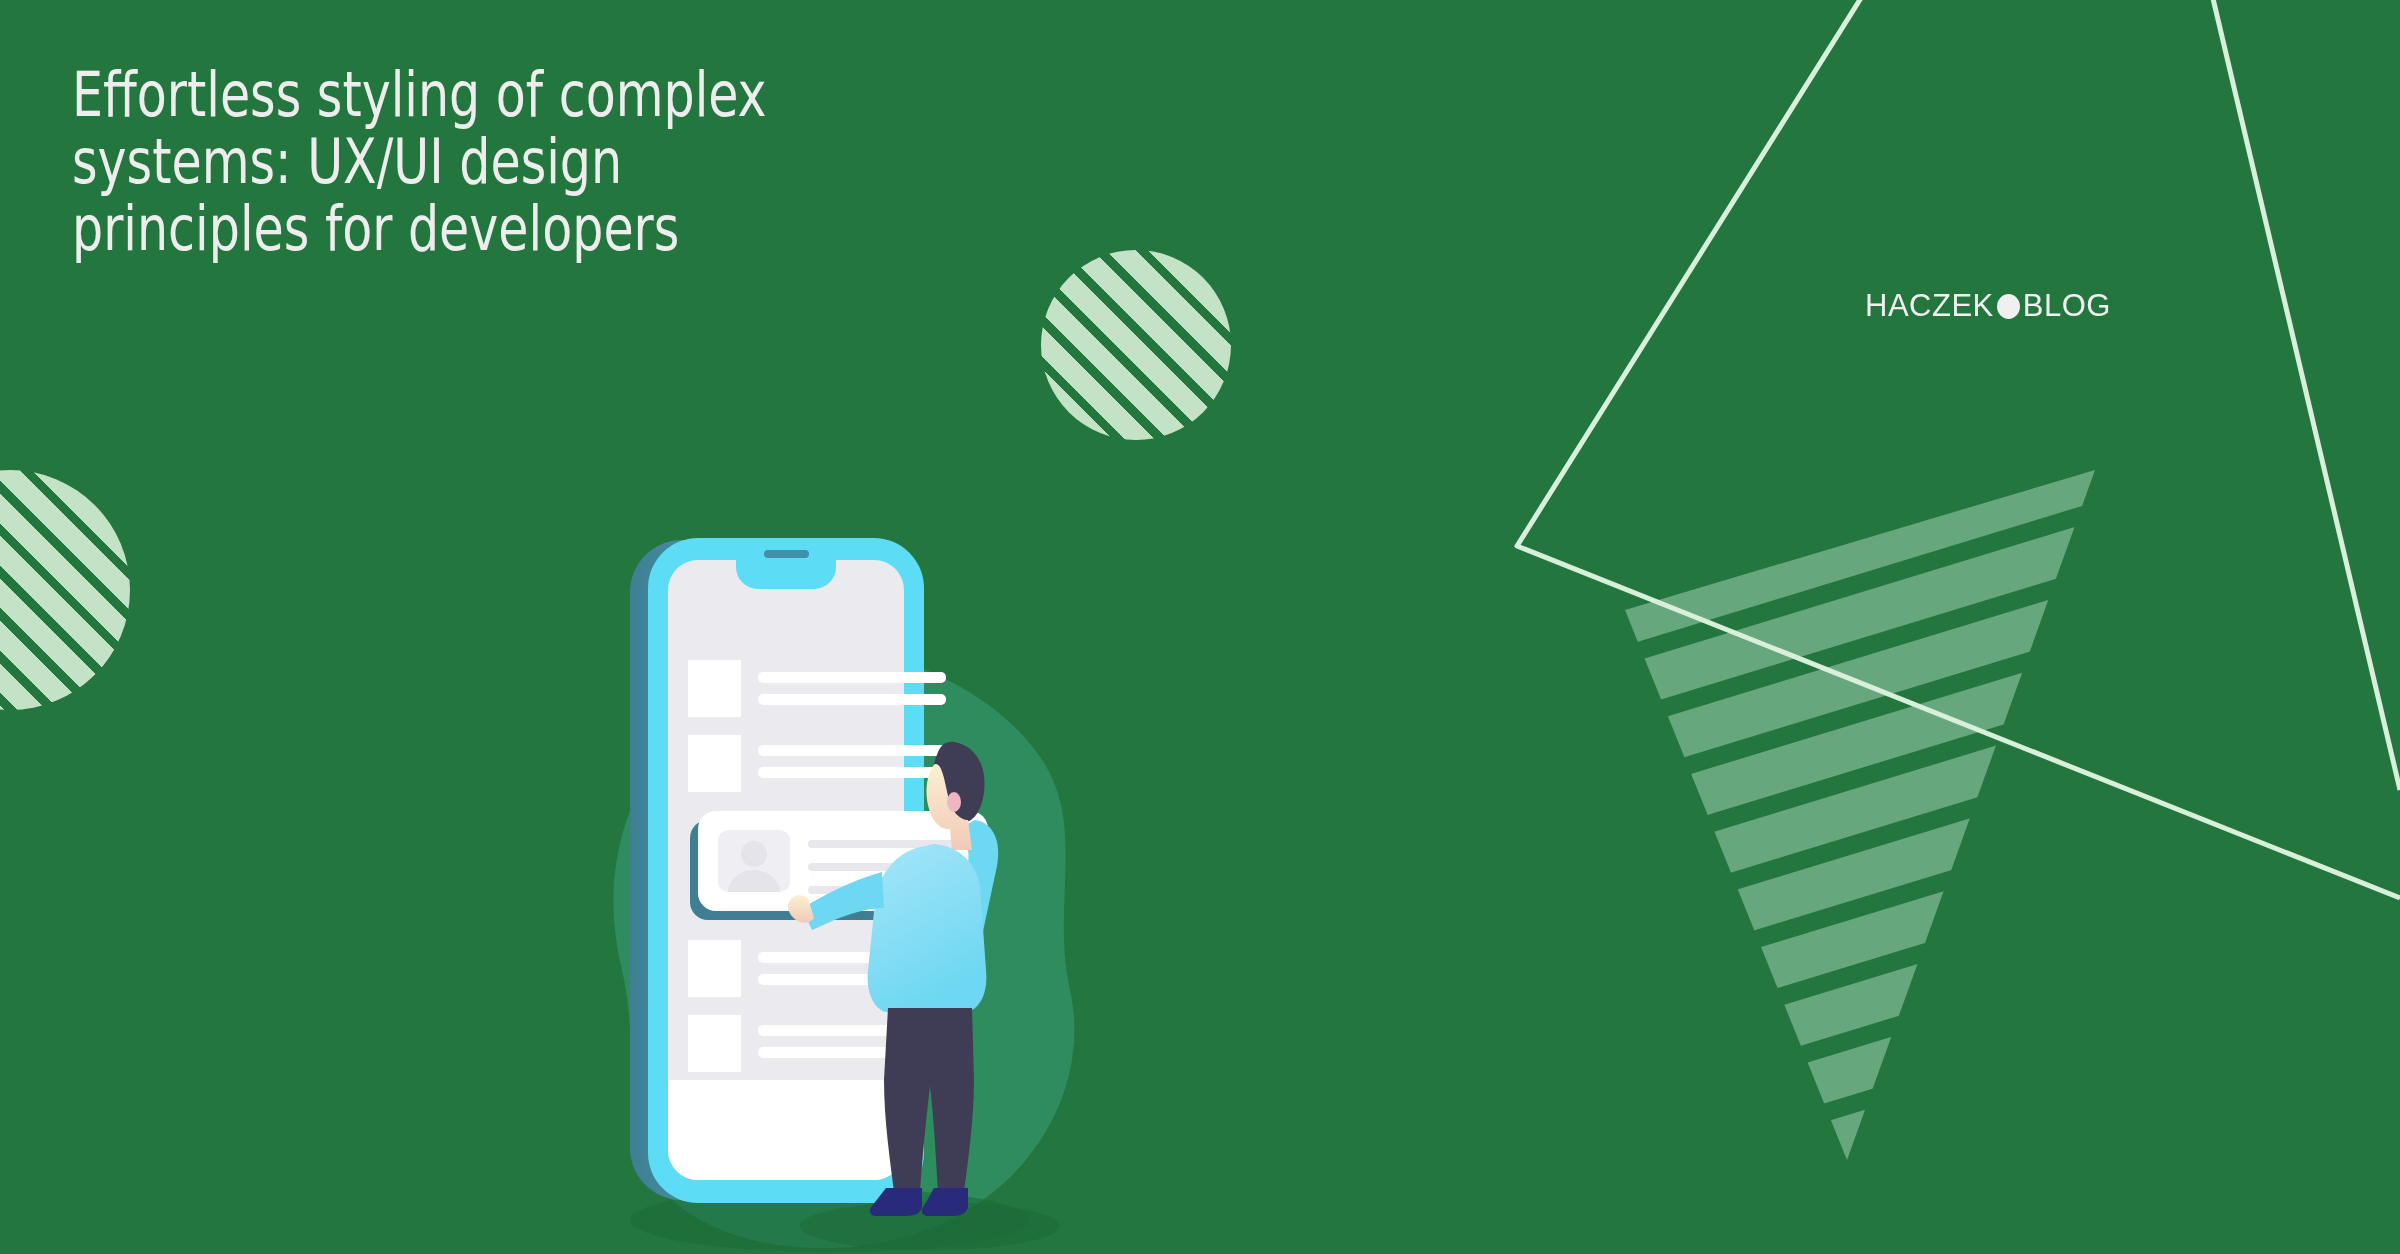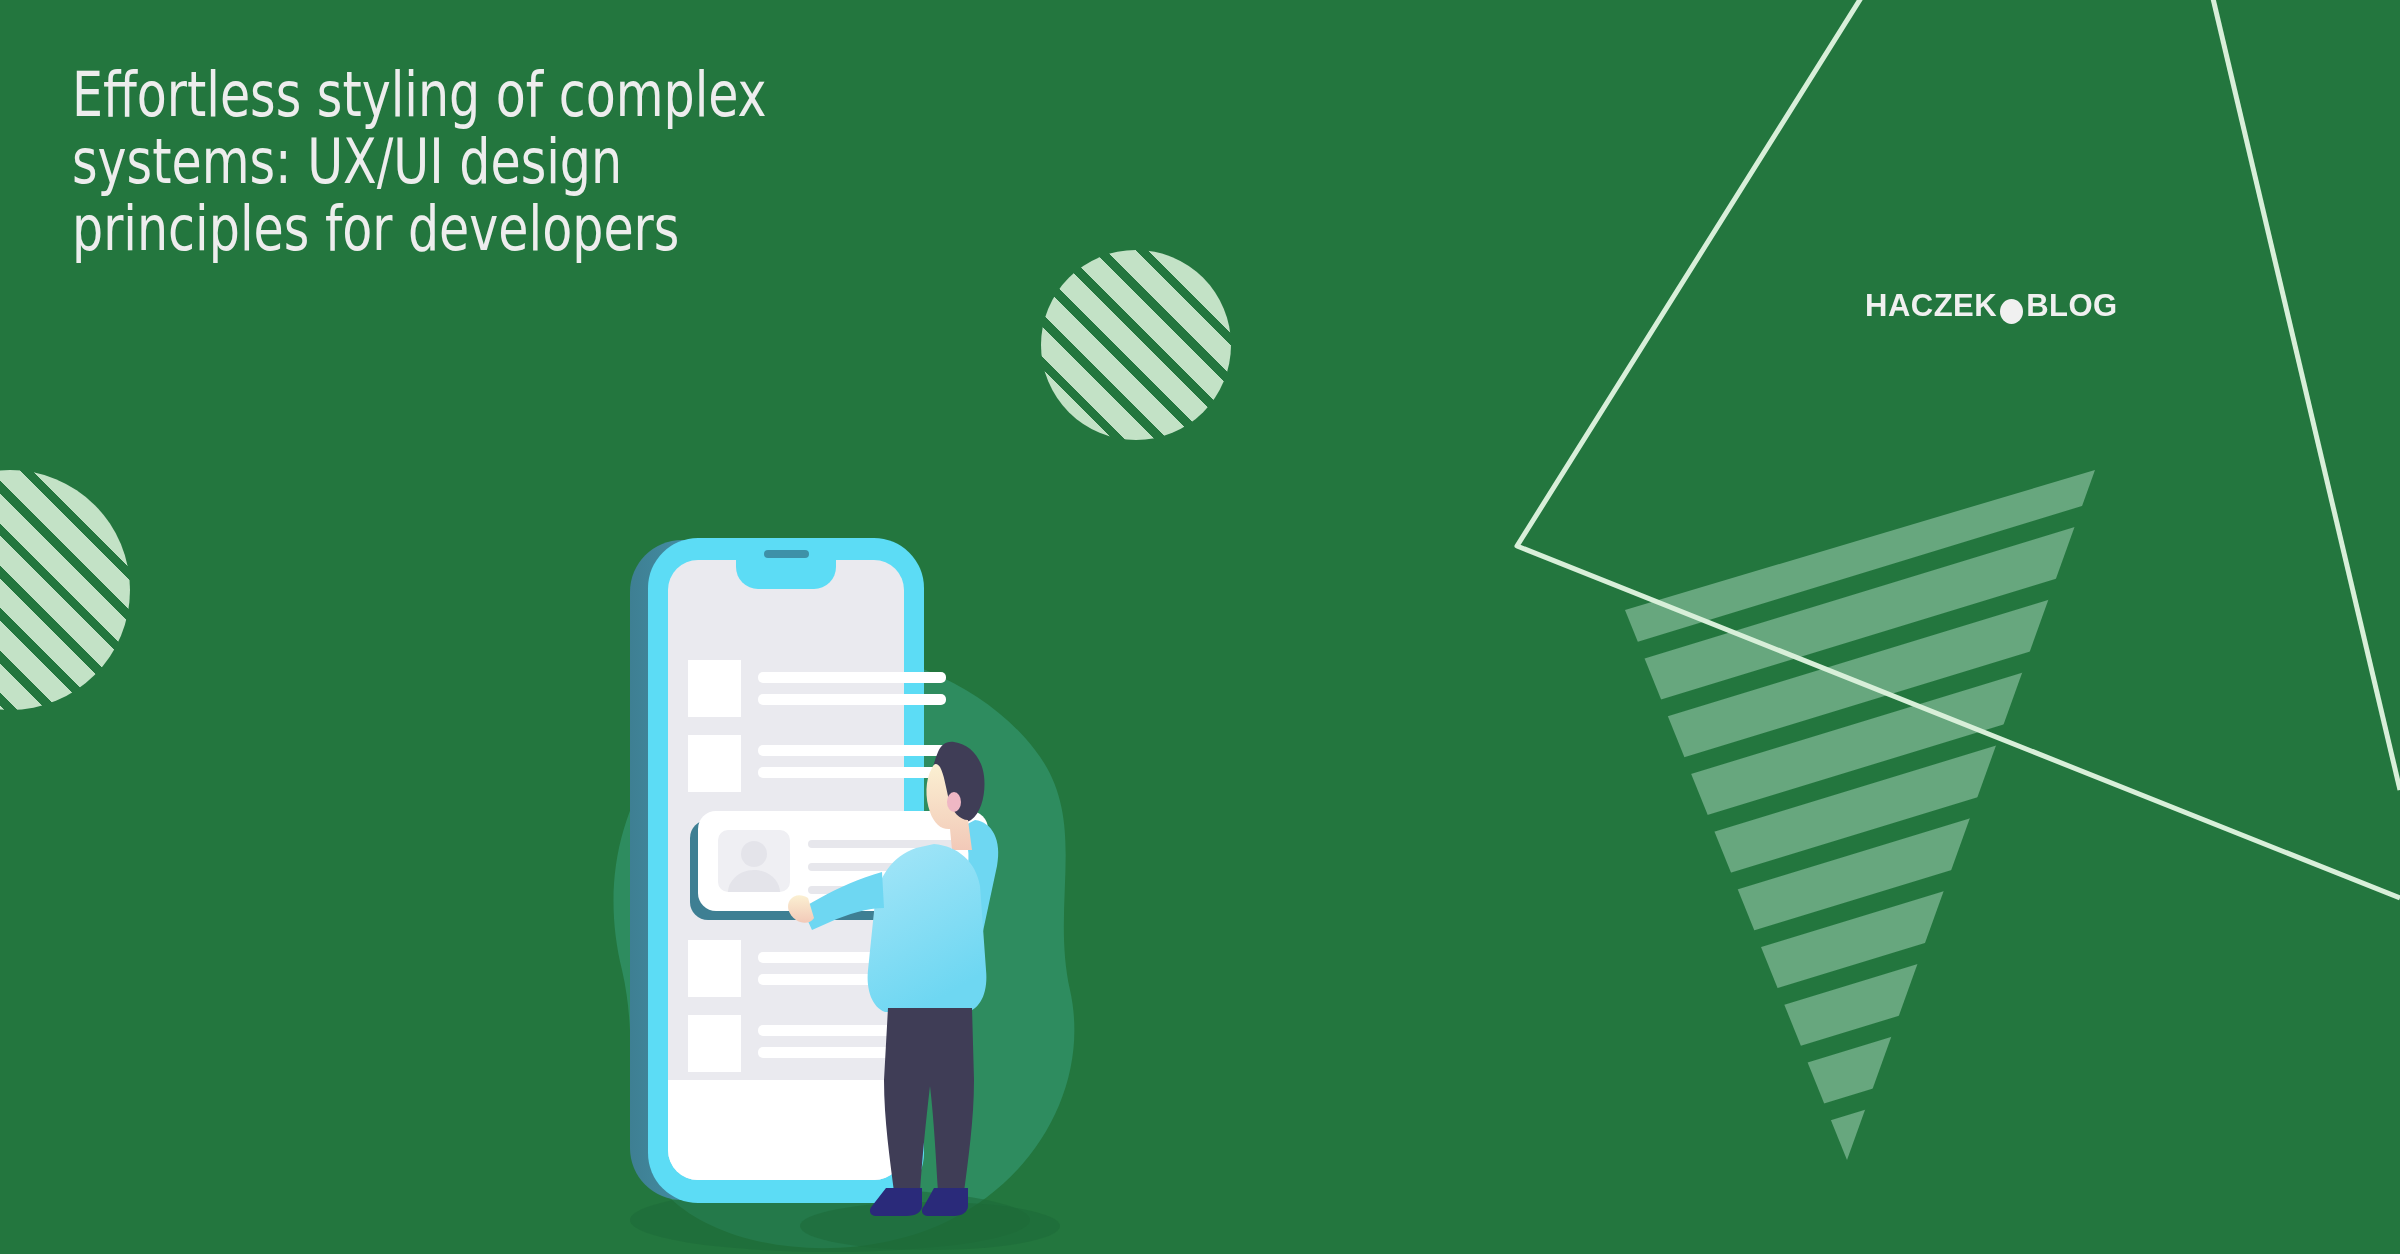"HACZEK" .logo { align-items: flex-end -> center; font-weight: bold -> normal }
